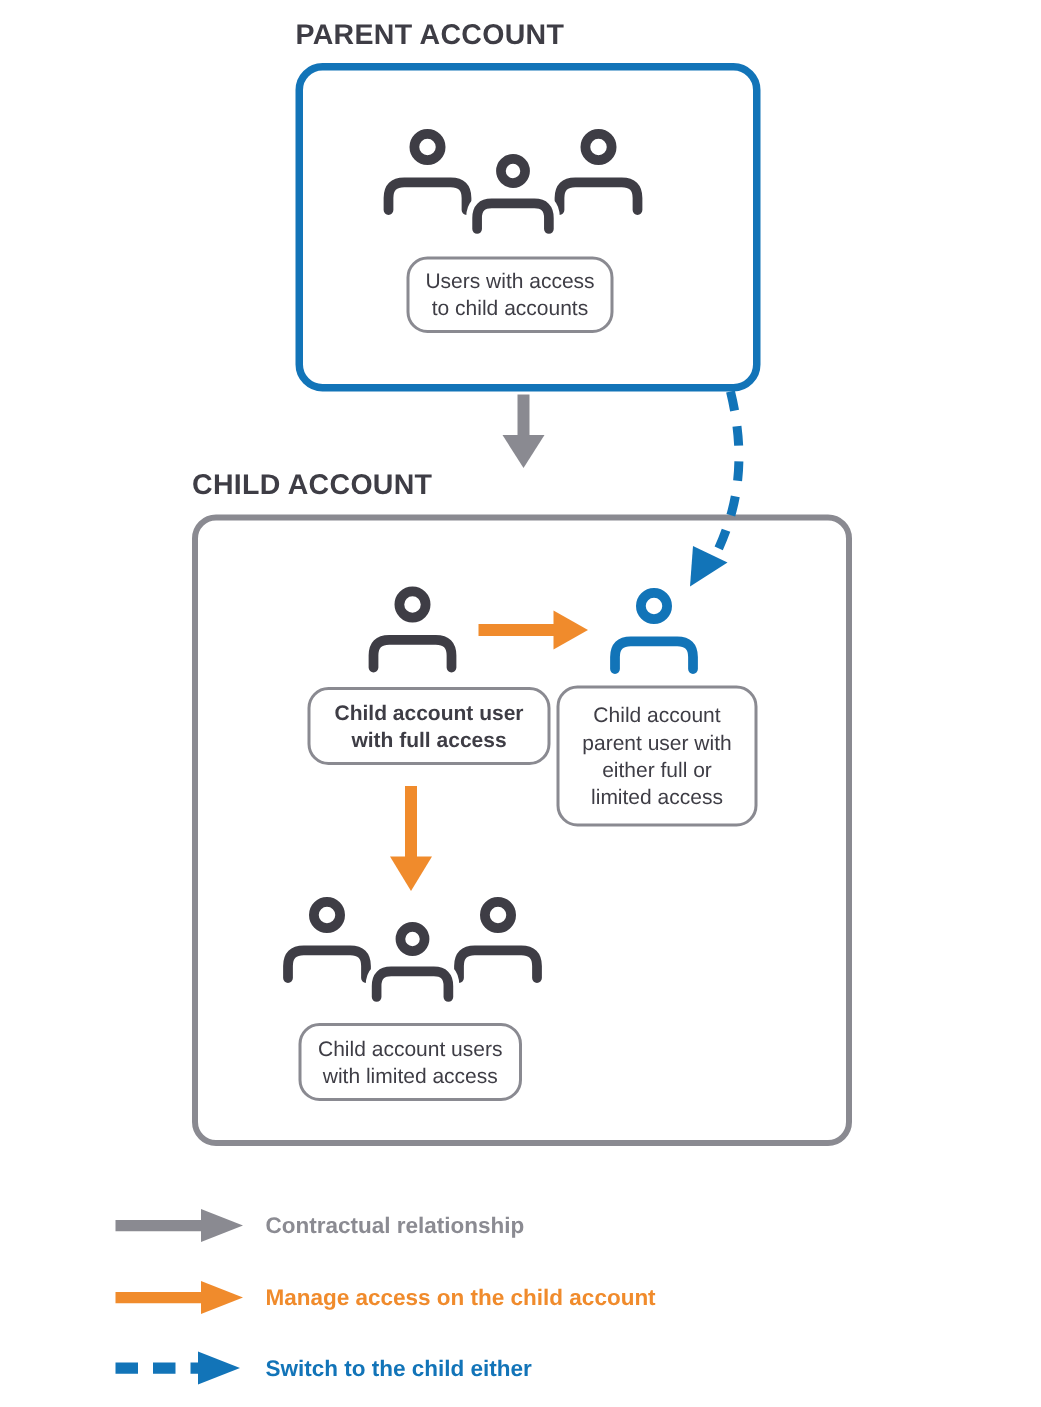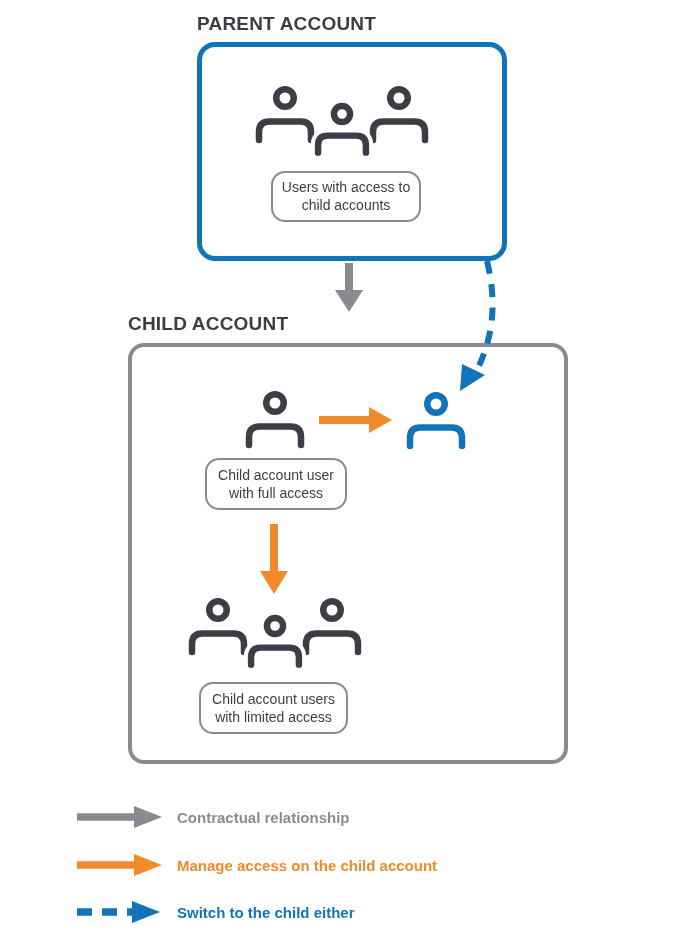"Users with access to child" .pill.parent-users { width: 150px -> 138px }
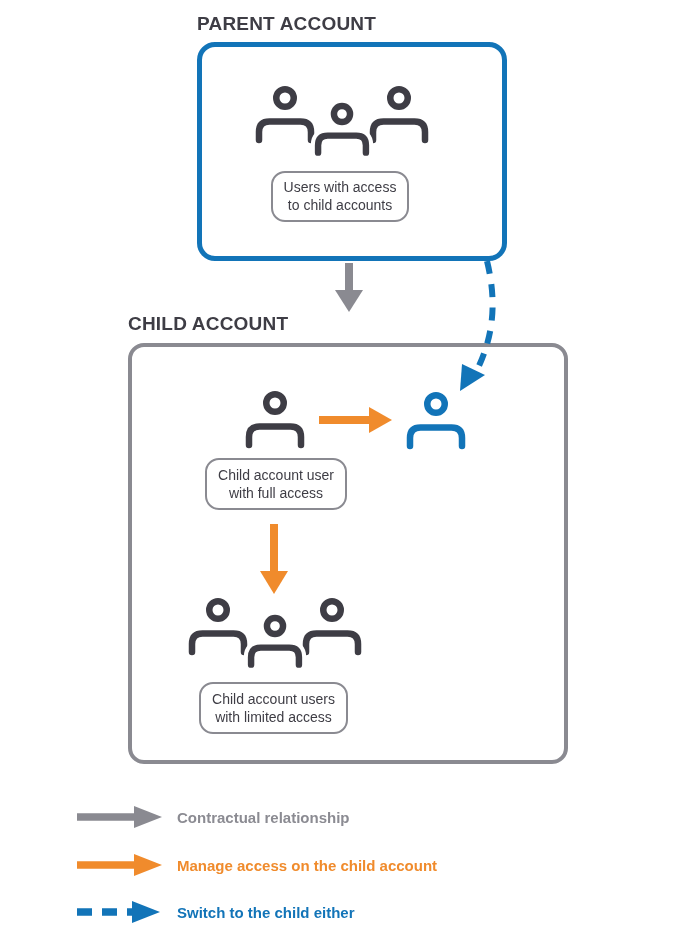"Child account user with full" .pill.full-access { font-weight: none -> bold; width: 142px -> 162px }
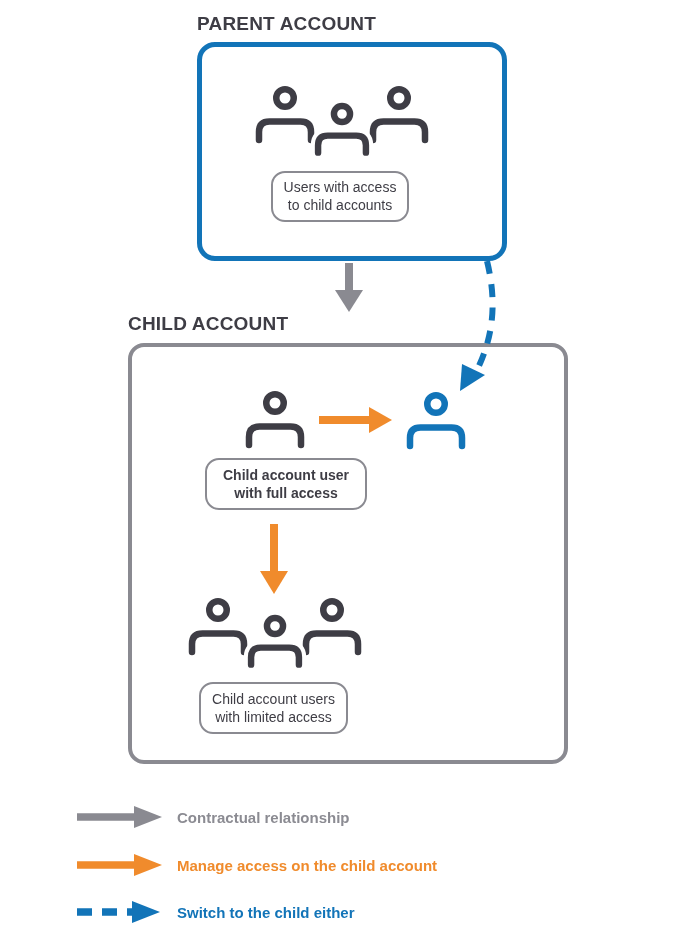"Child account parent user with" div.pill { html: none -> <div>Child account parent user with either full or limited access</div> }
